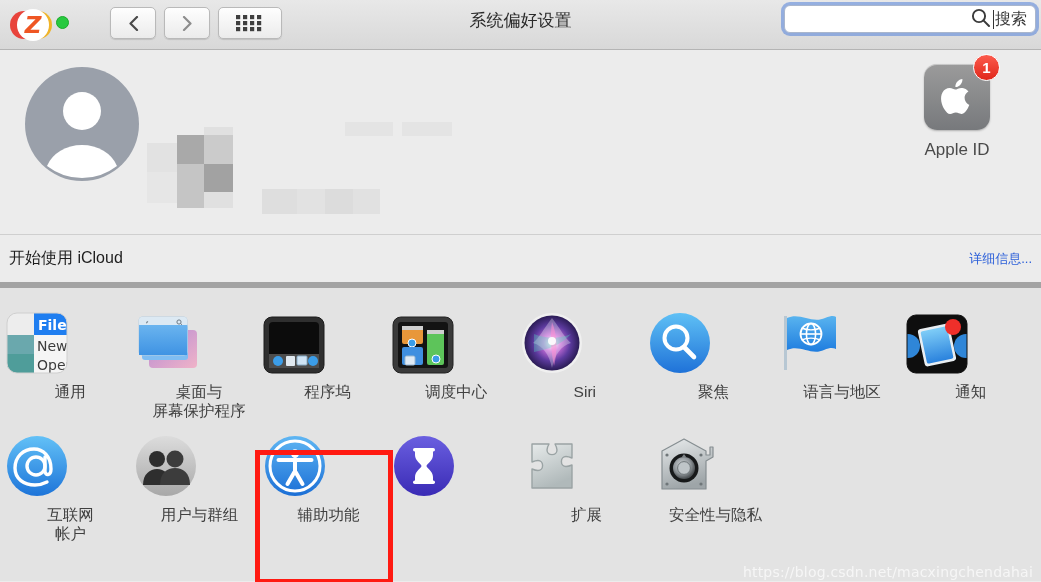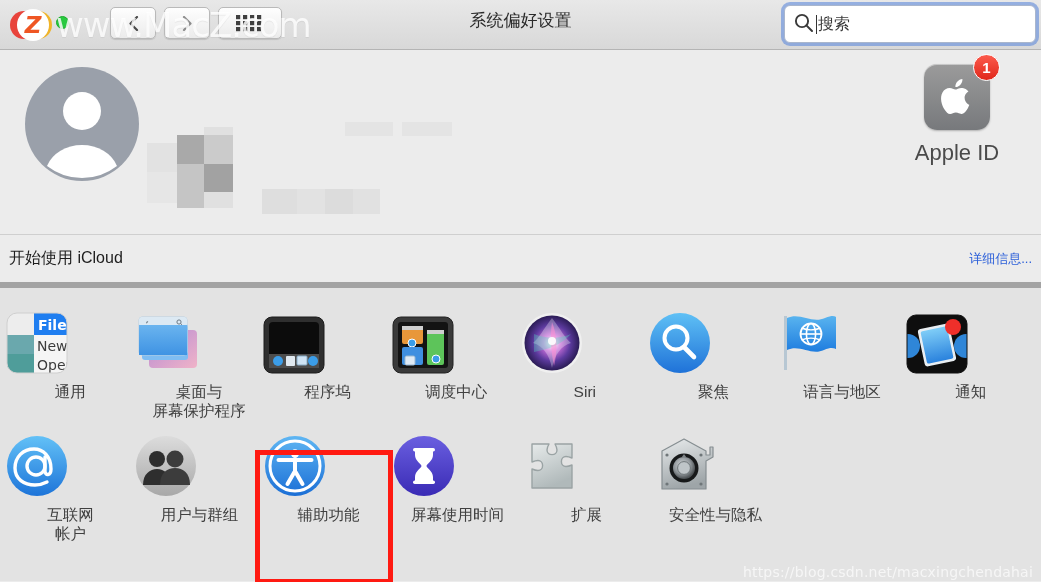"www.MacZ.com" span.wm-text { html: <span>www.MacZ.com</span> -> none }
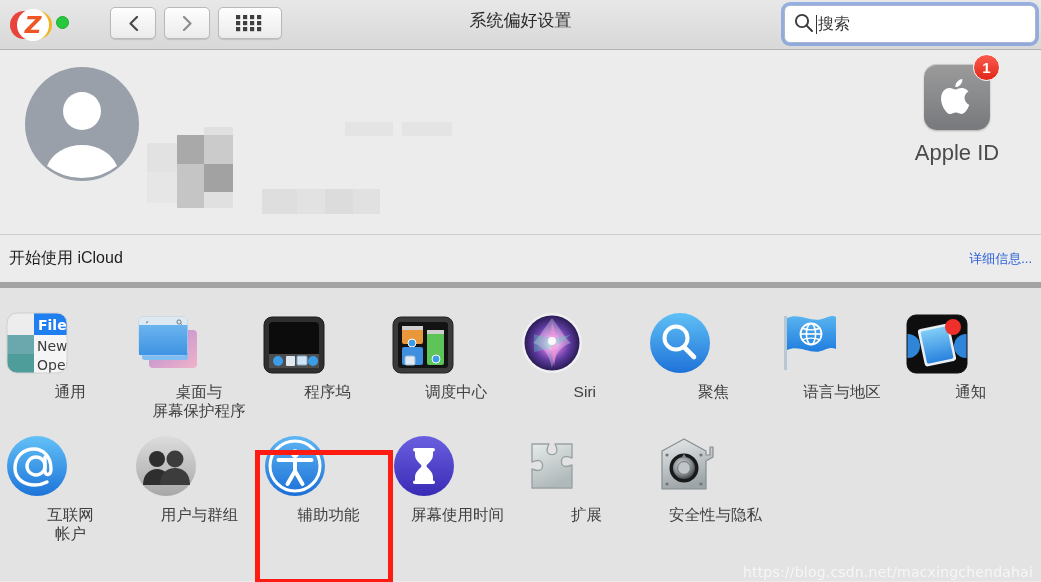"搜索" .searchfield { height: 38px -> 28px; justify-content: none -> flex-end }
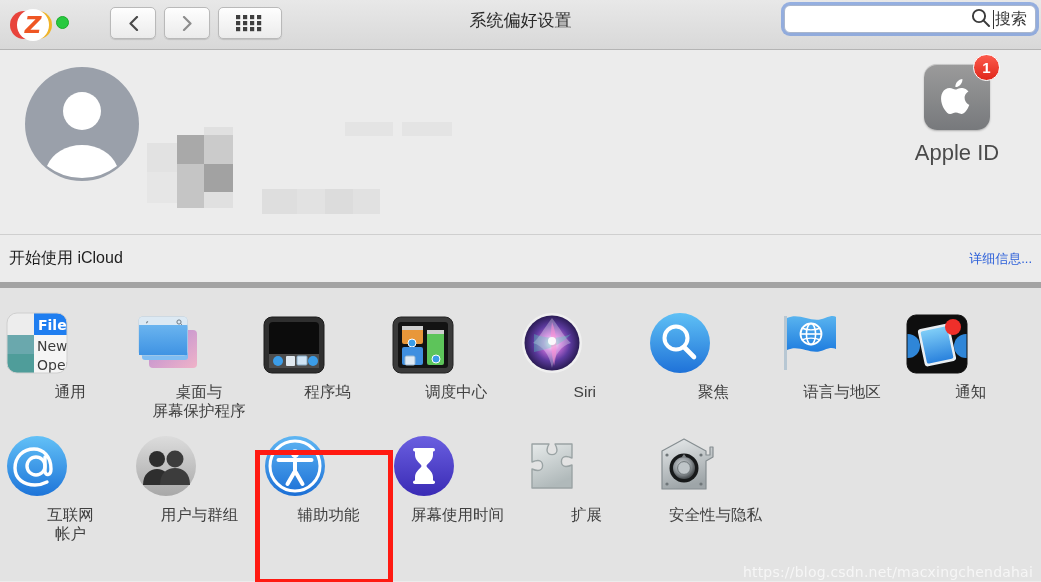"Apple ID" .id-label { font-size: 22px -> 17px }
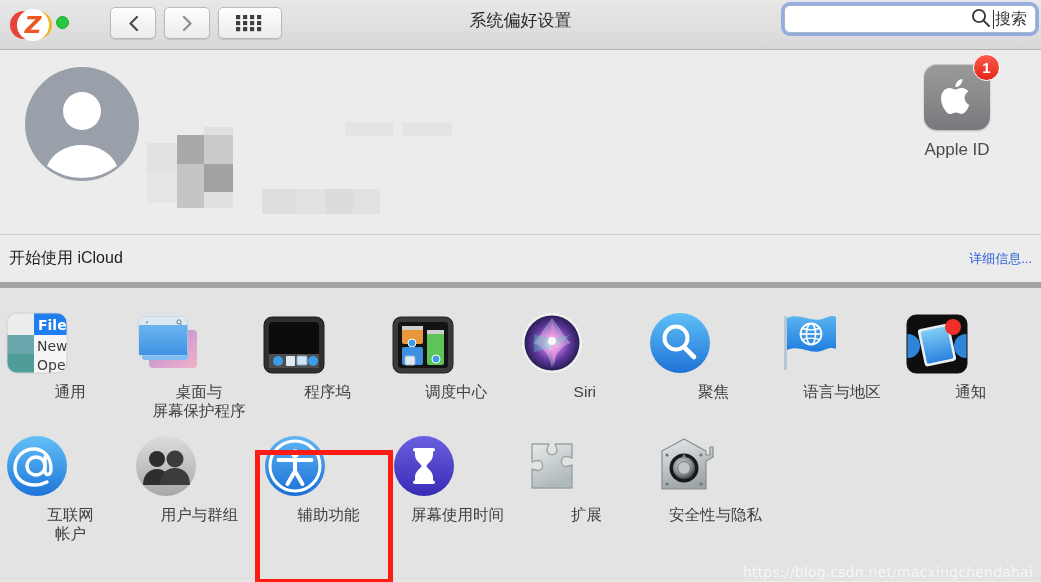"屏幕使用时间" div.lbl { html: <div>屏幕使用时间</div> -> none }
